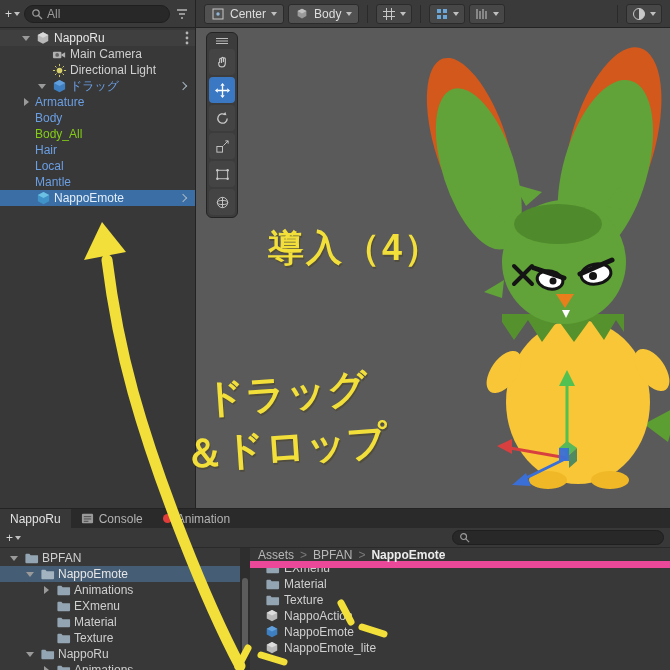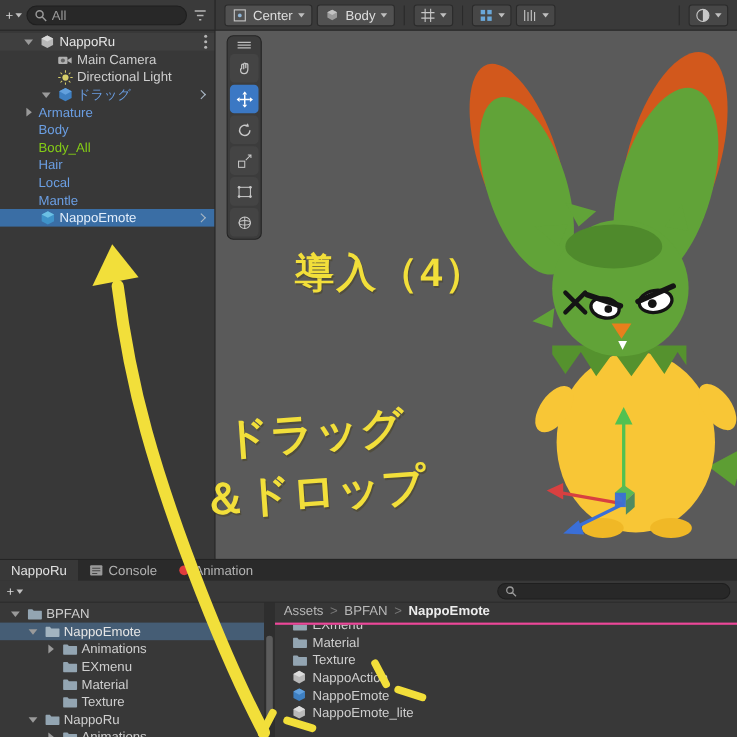"Assets" .crumbs { border-bottom: 2px solid #ec4899 -> 7px solid #ec4899 }
